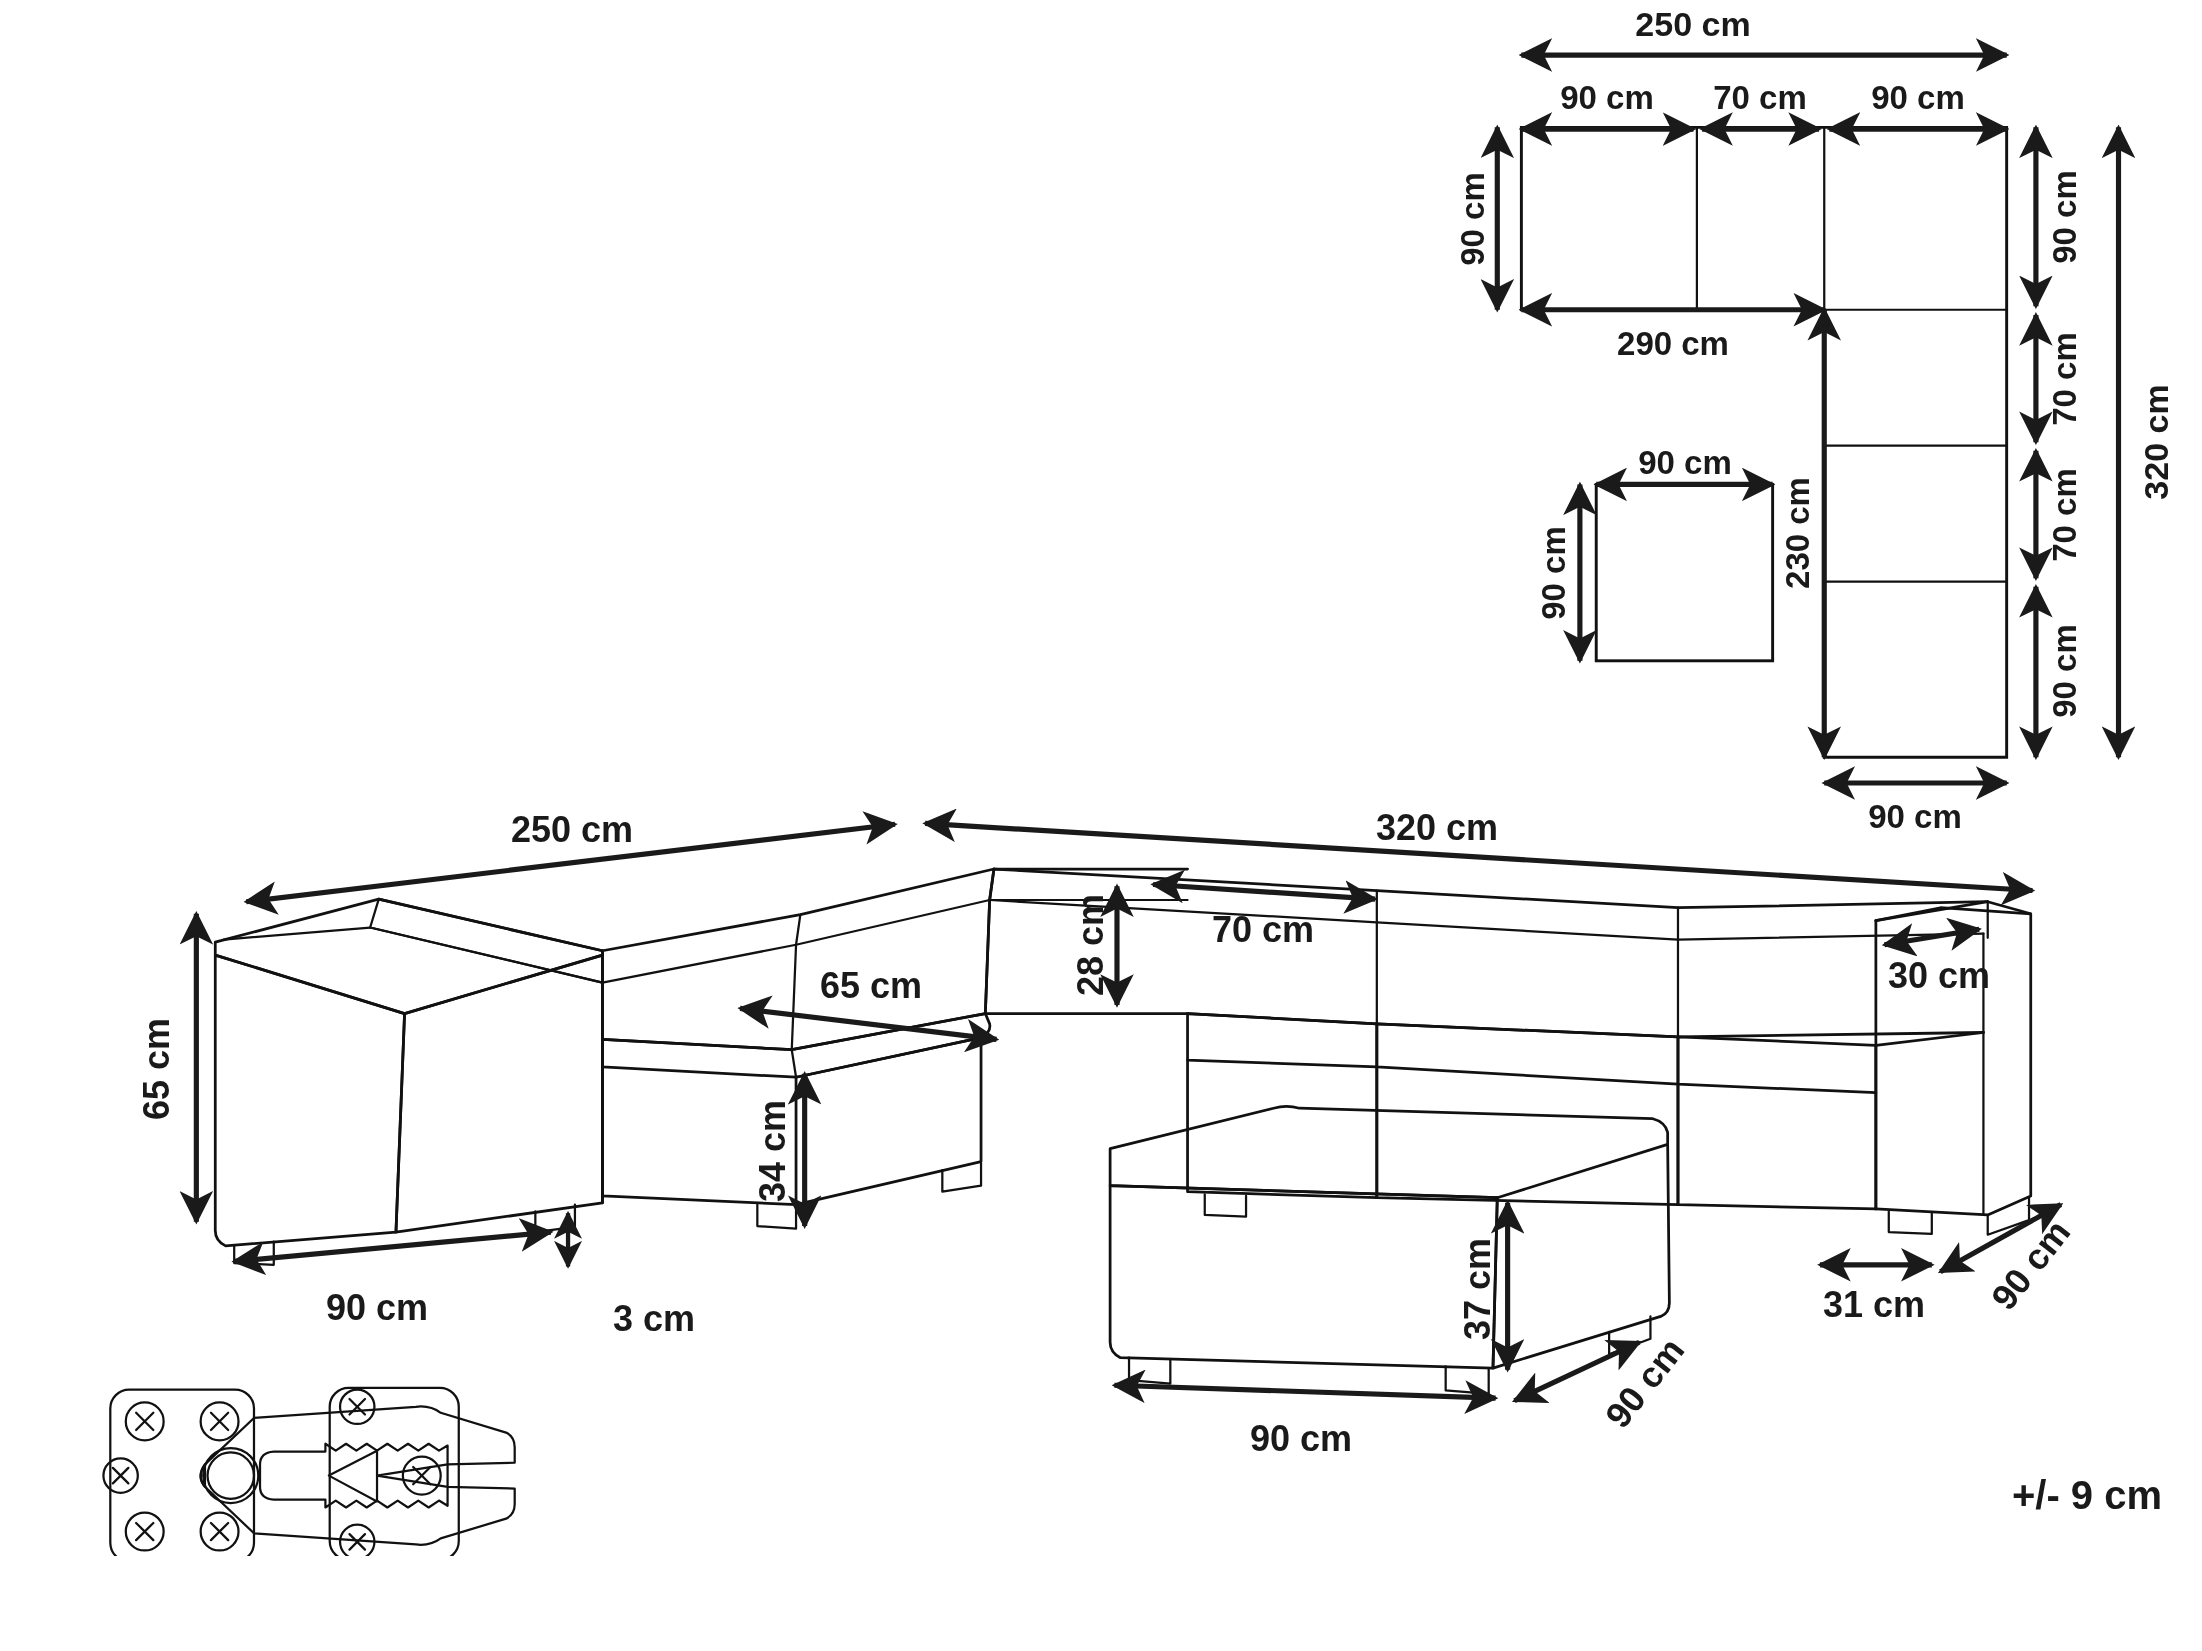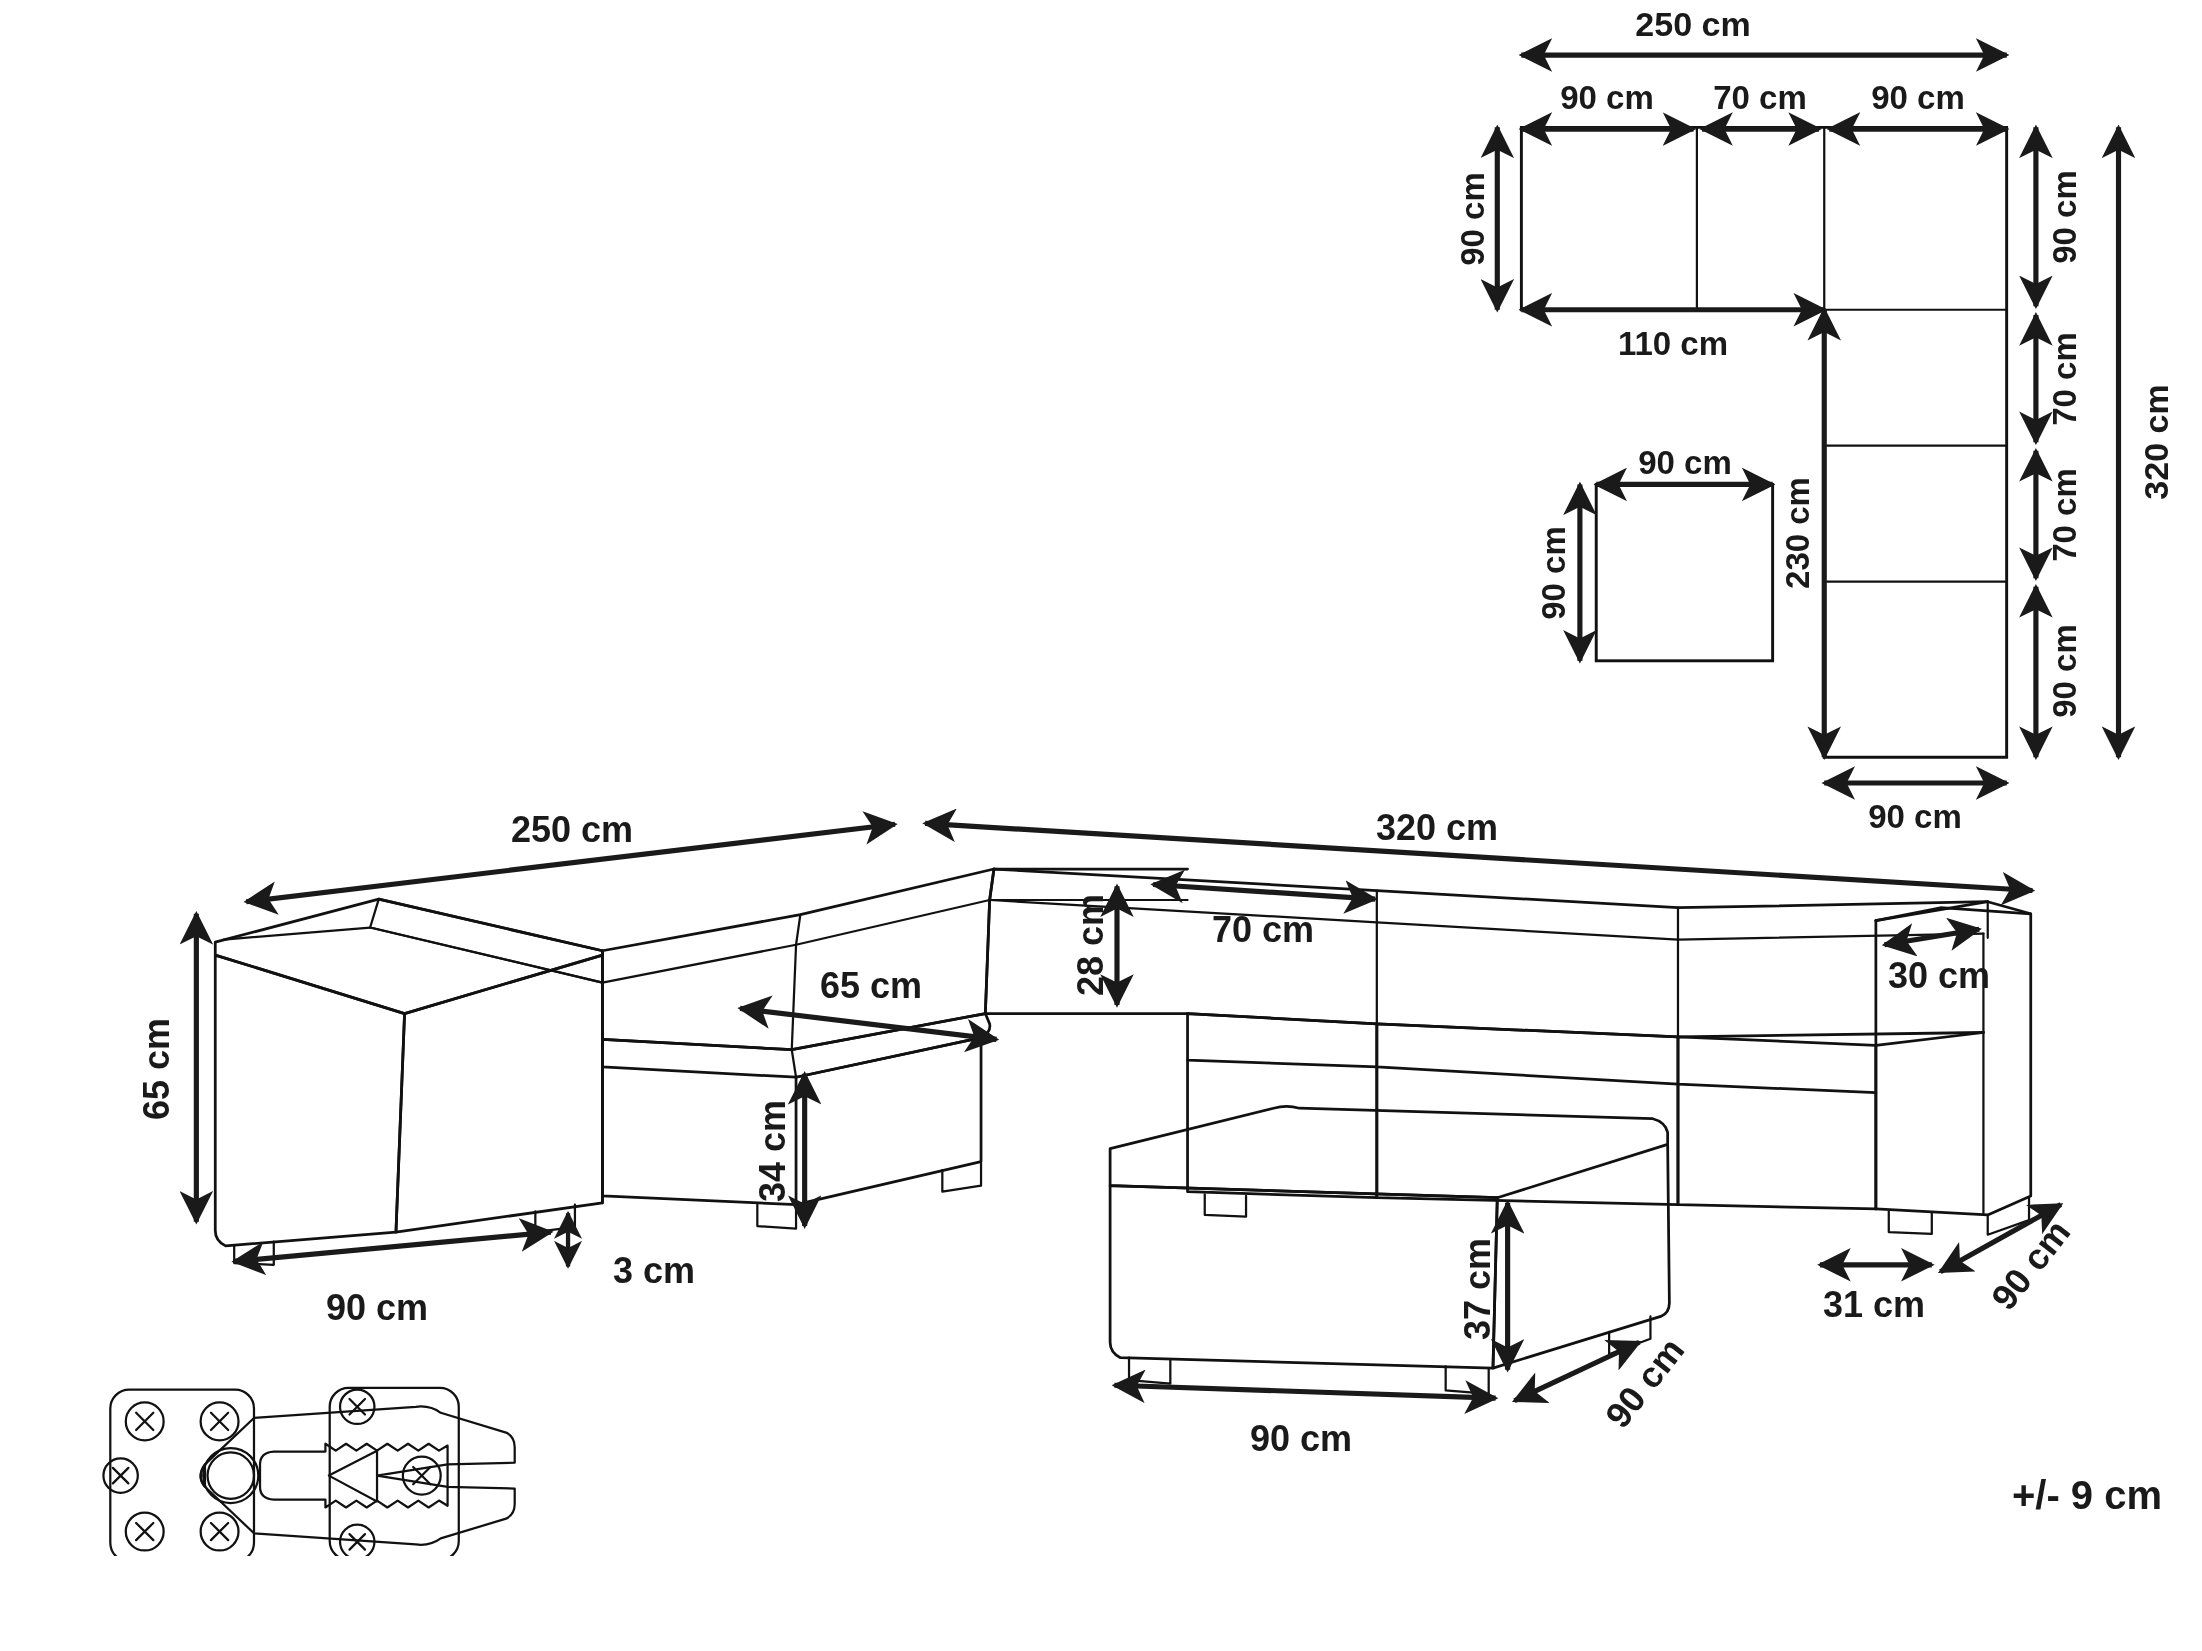"110 cm" div { text: 110 -> 290 }
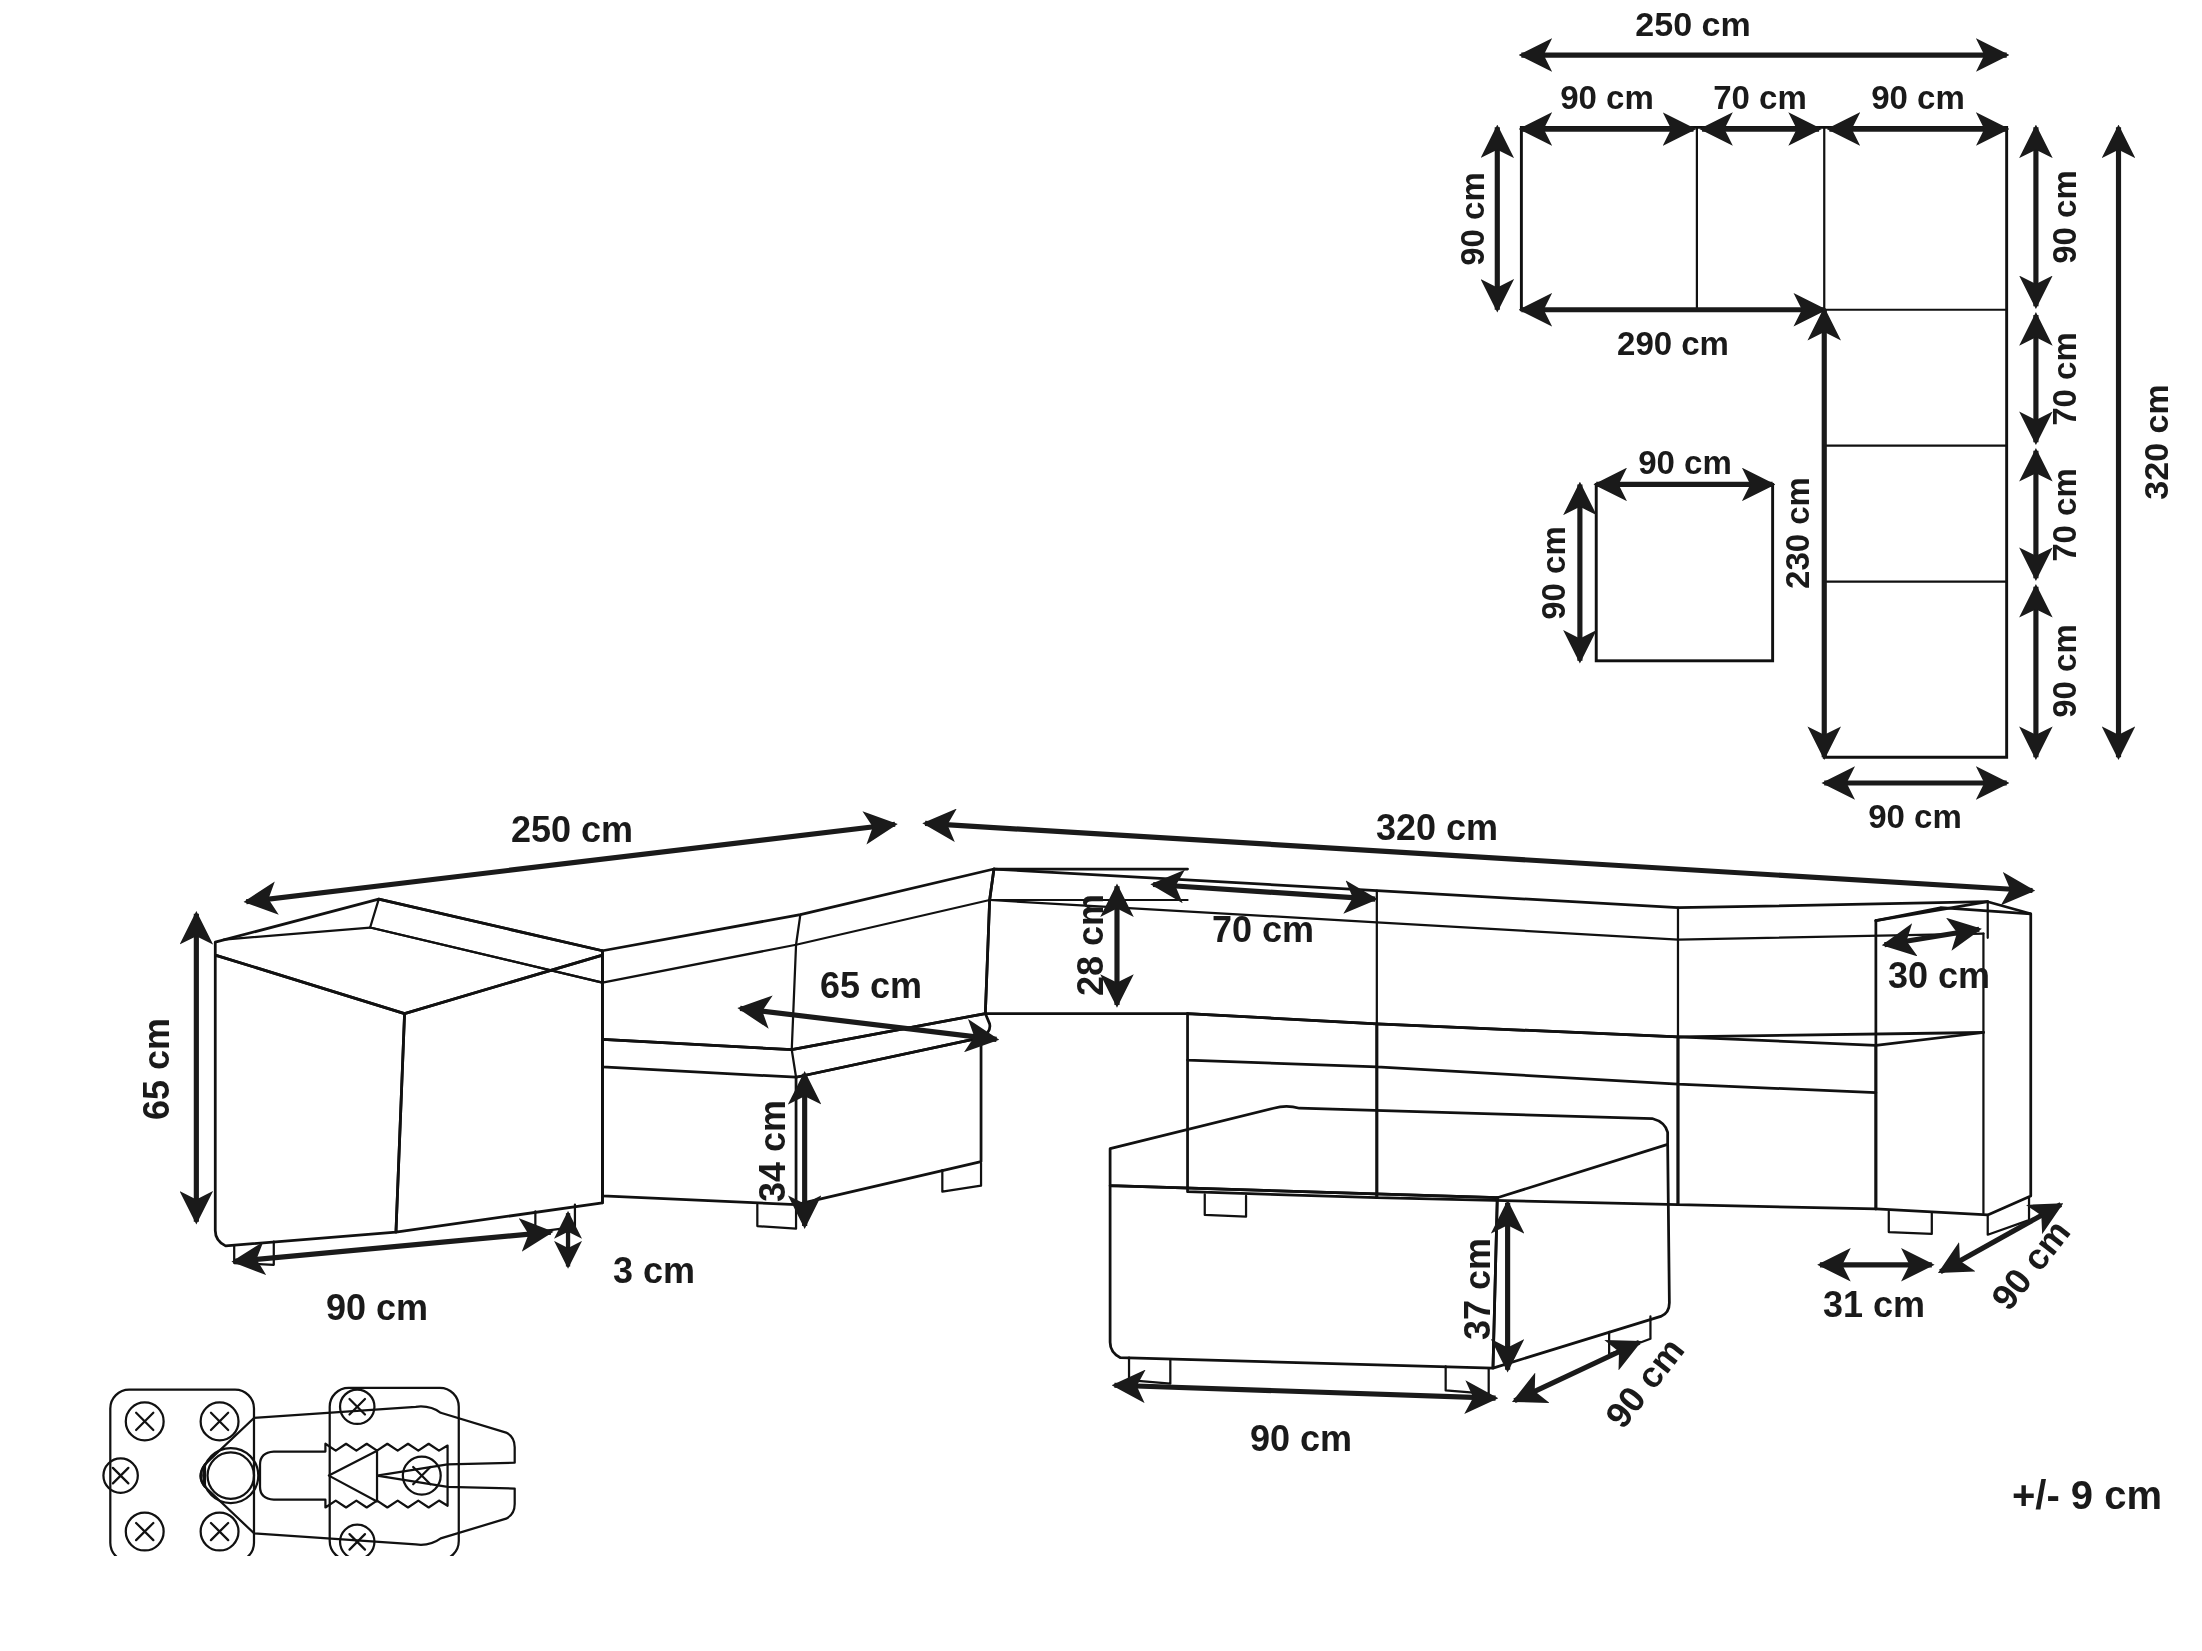"3 cm" div { top: 1250px -> 1298px }
